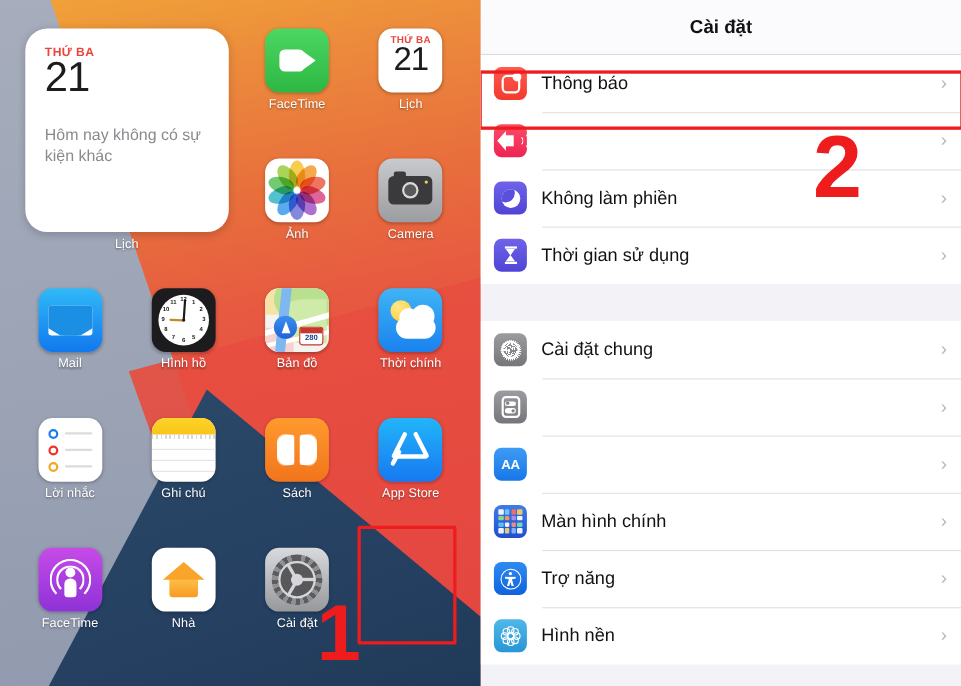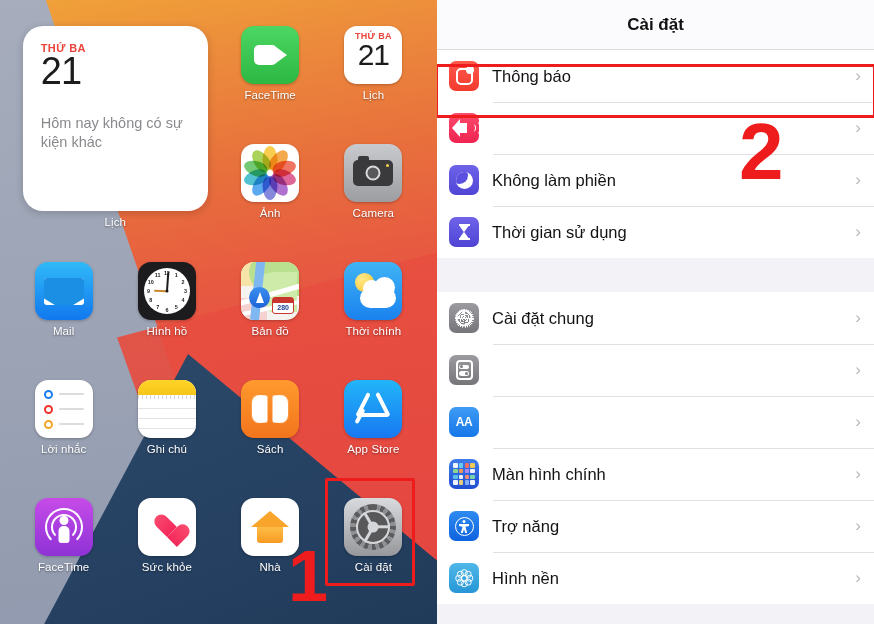"Sức khỏe" div.cell { html: <div> <div> <div></div> </div> <div>Sức khỏe</div> </div> -> none }
